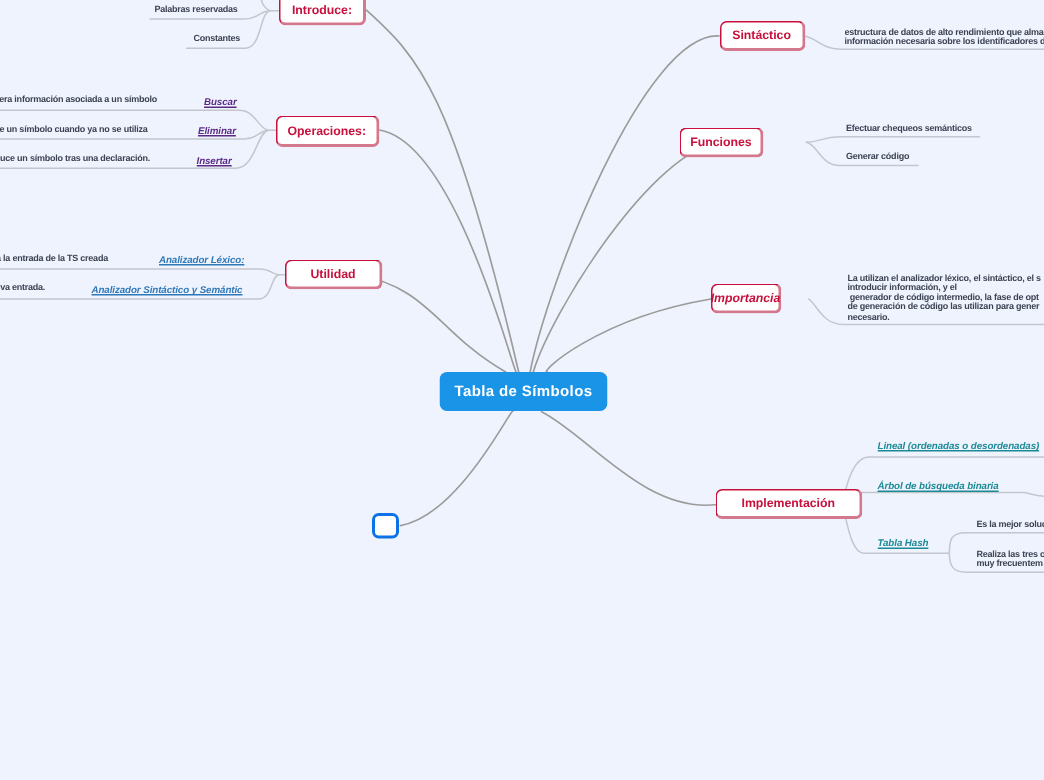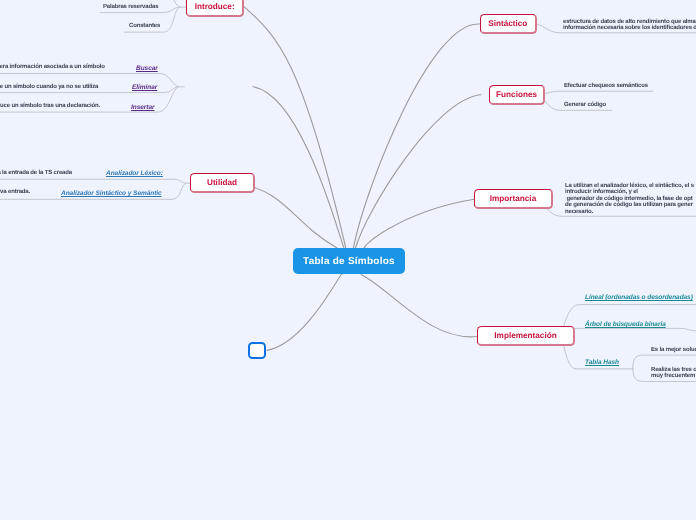"Operaciones:" div.node { html: none -> <div> <span>Operaciones:</span> </div> }
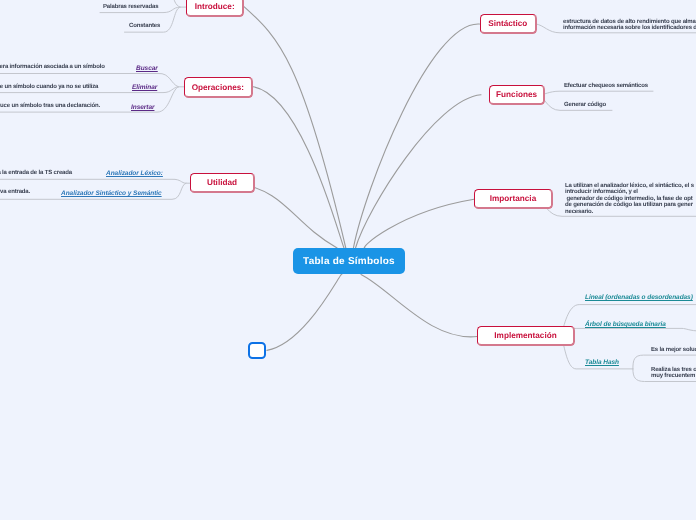"Funciones" div.node { left: 489px -> 453px }
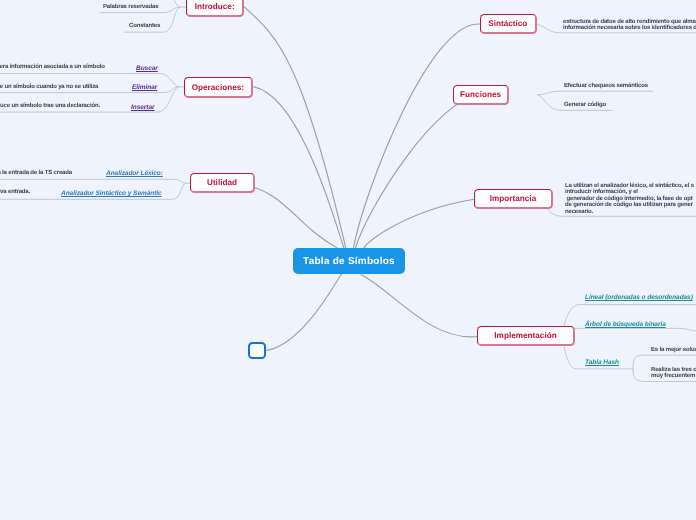"Importancia" div.node { font-style: none -> italic; width: 79px -> 47px }
